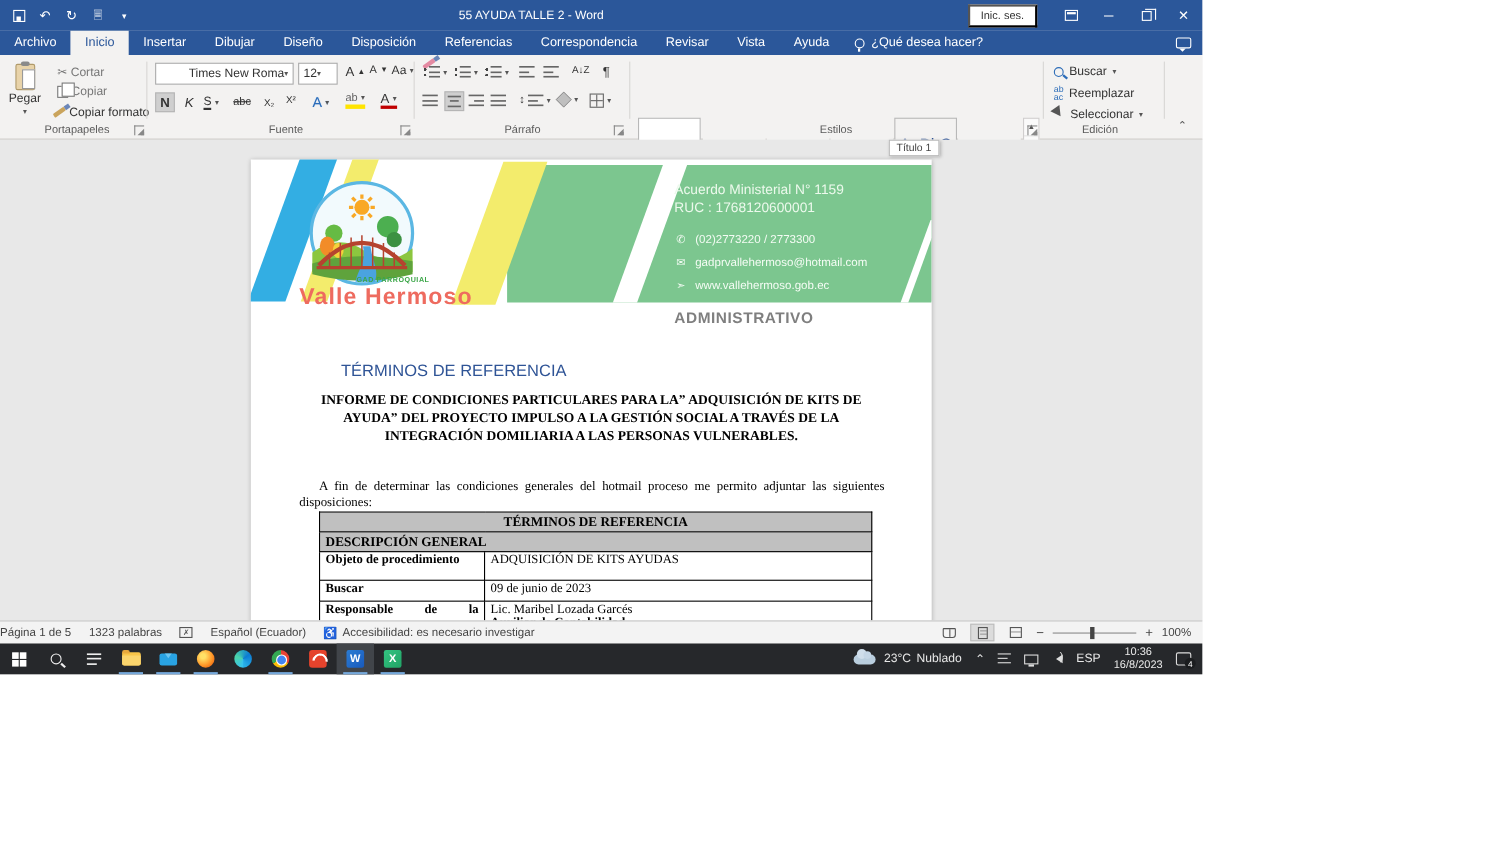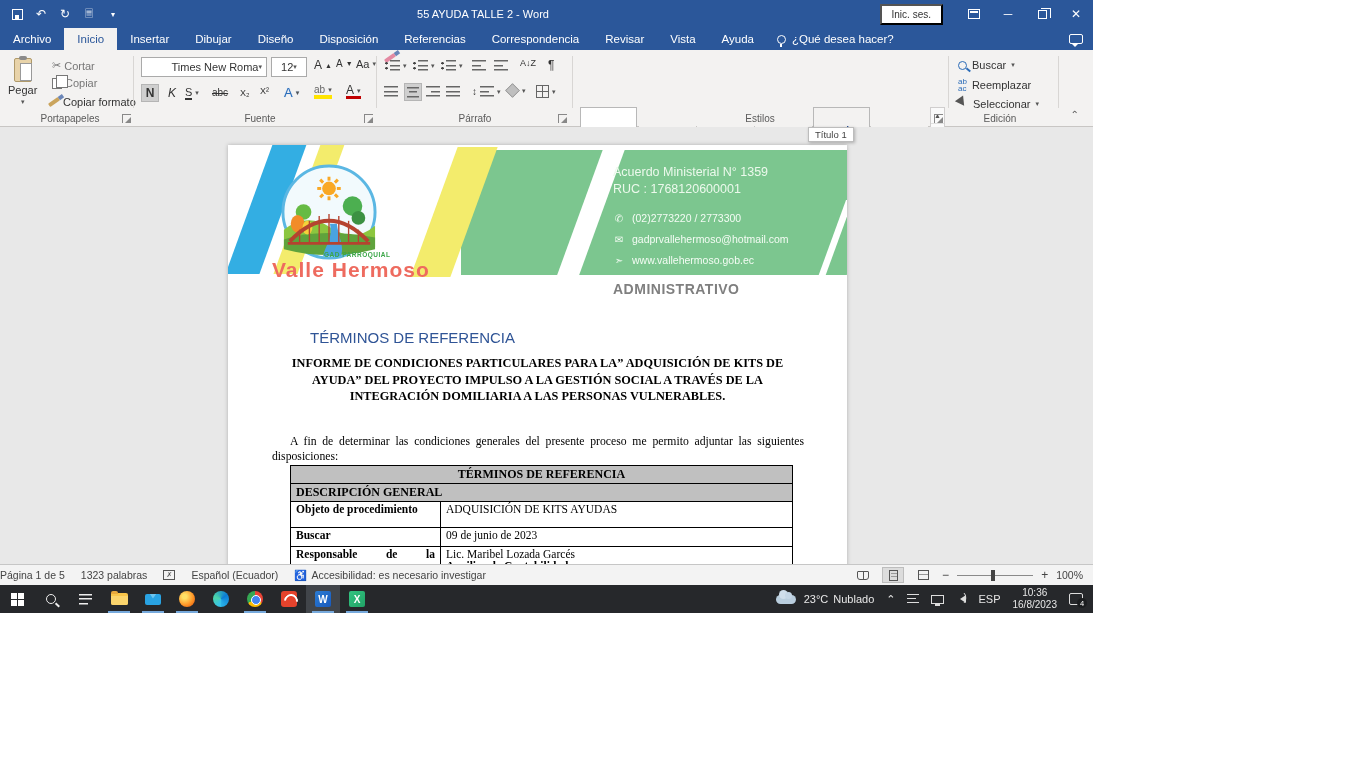"12" div.box { justify-content: center -> flex-start }
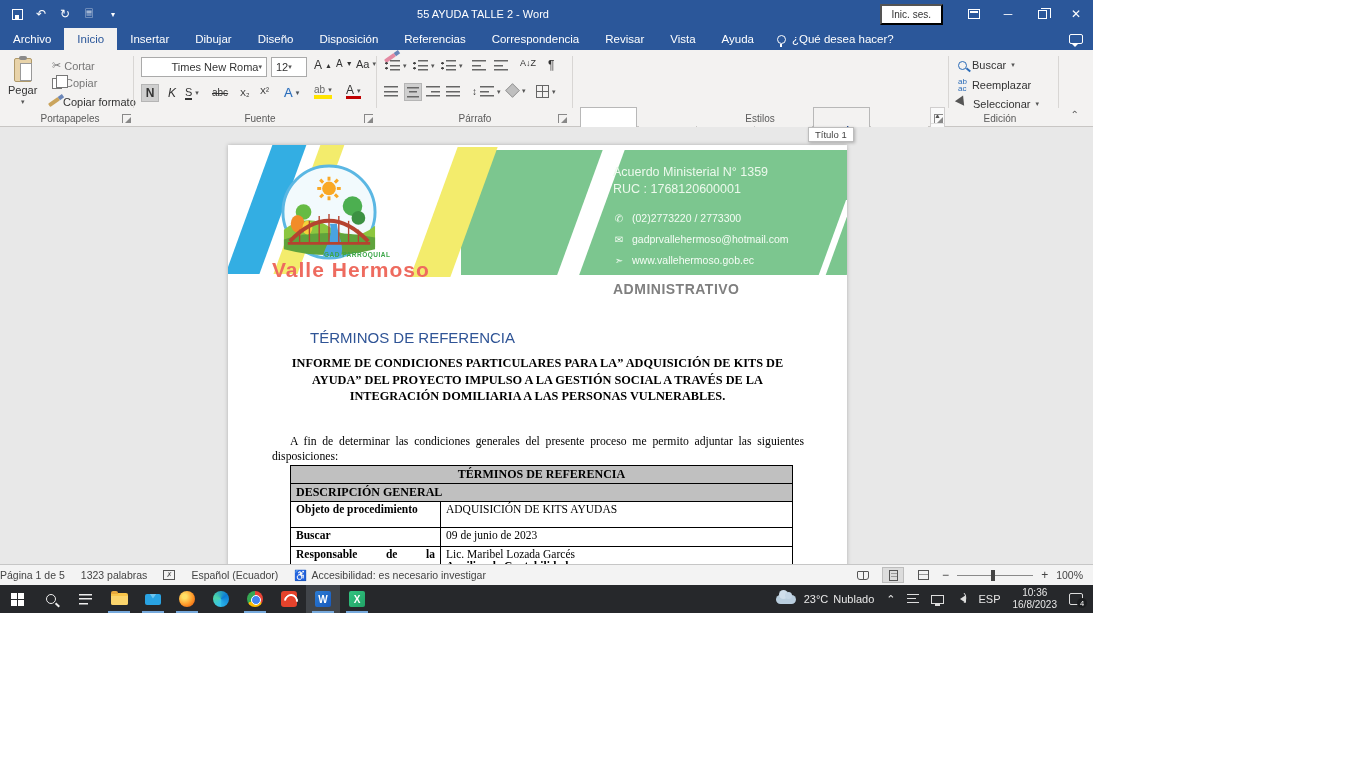"Acuerdo Ministerial N° 1359" div { text: 1359 -> 1159 }
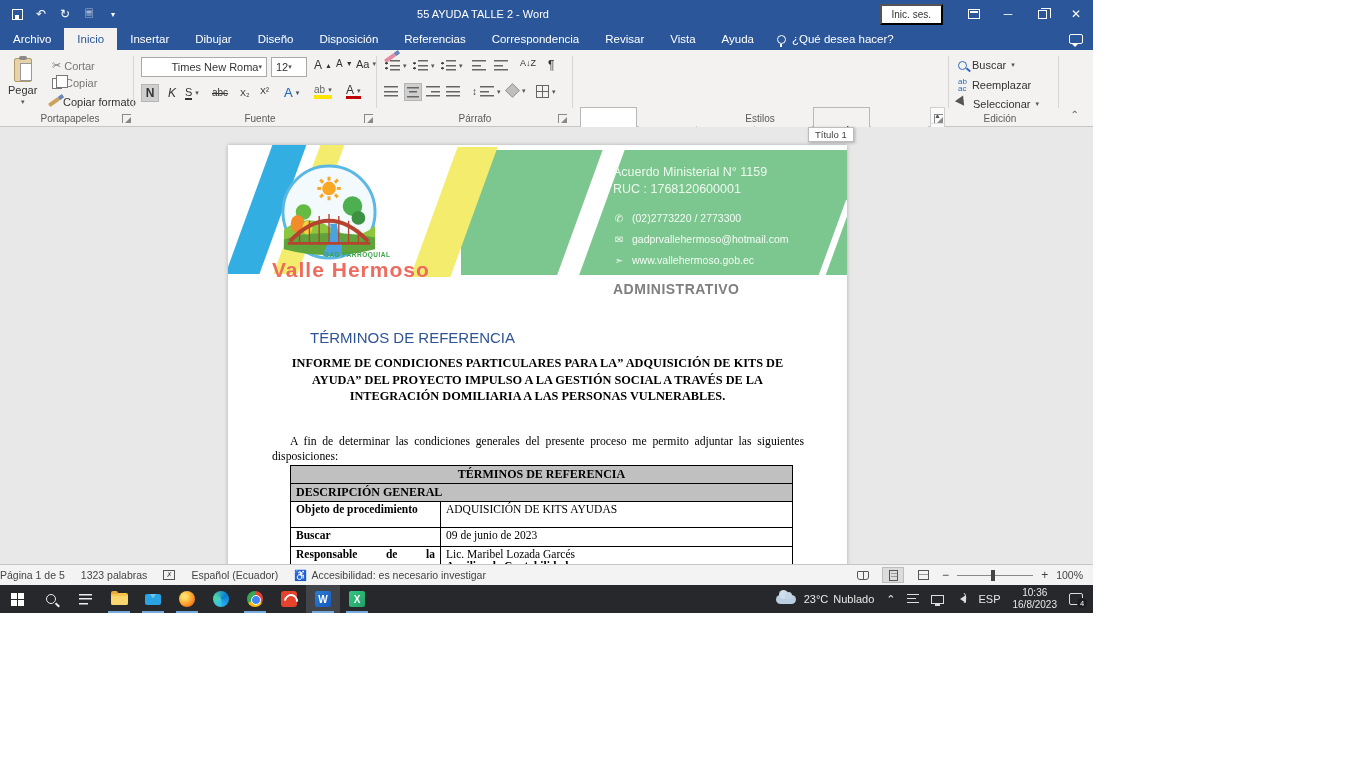"A fin de determinar las" div.doc-para { text: presente -> hotmail }
